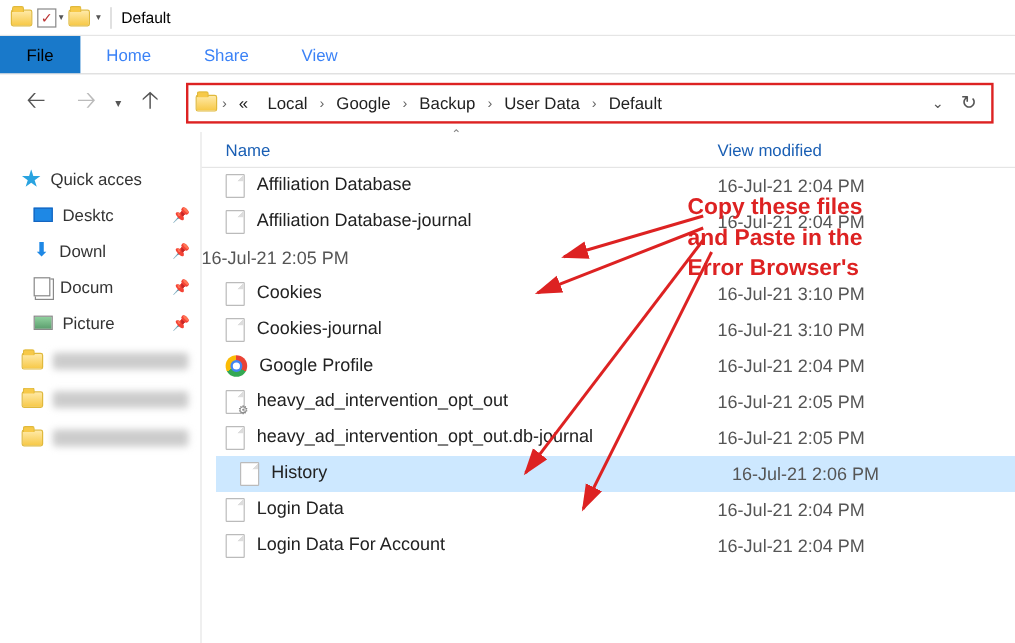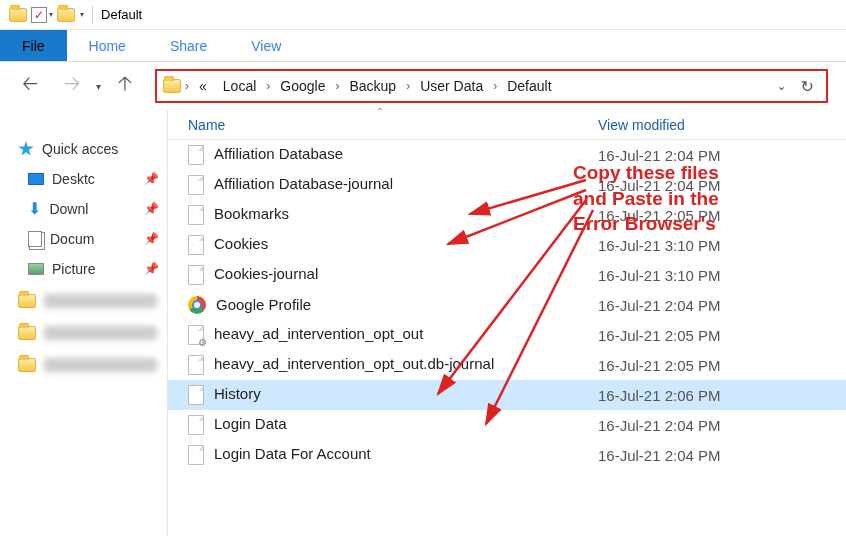"Bookmarks" div.cell-name { html: <div> <span></span> <span>Bookmarks</span> </div> -> none }
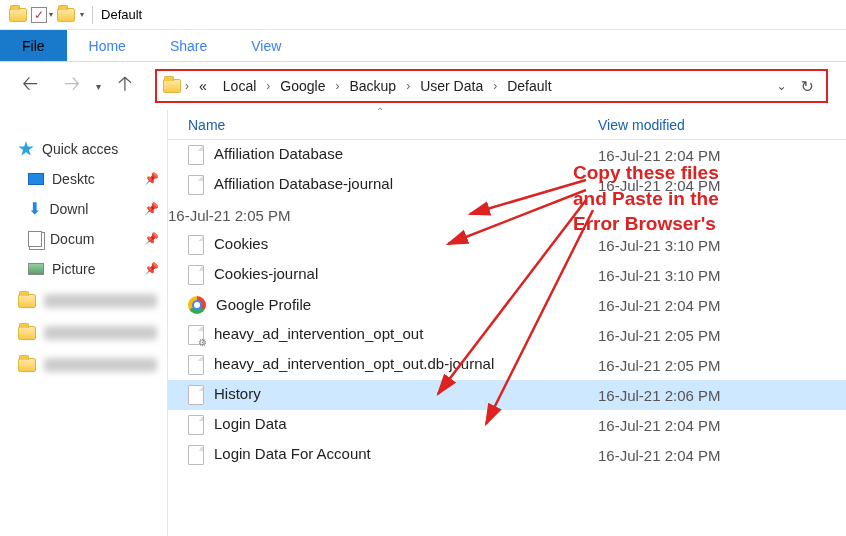"History" .row.selected { margin-left: none -> 12px }
